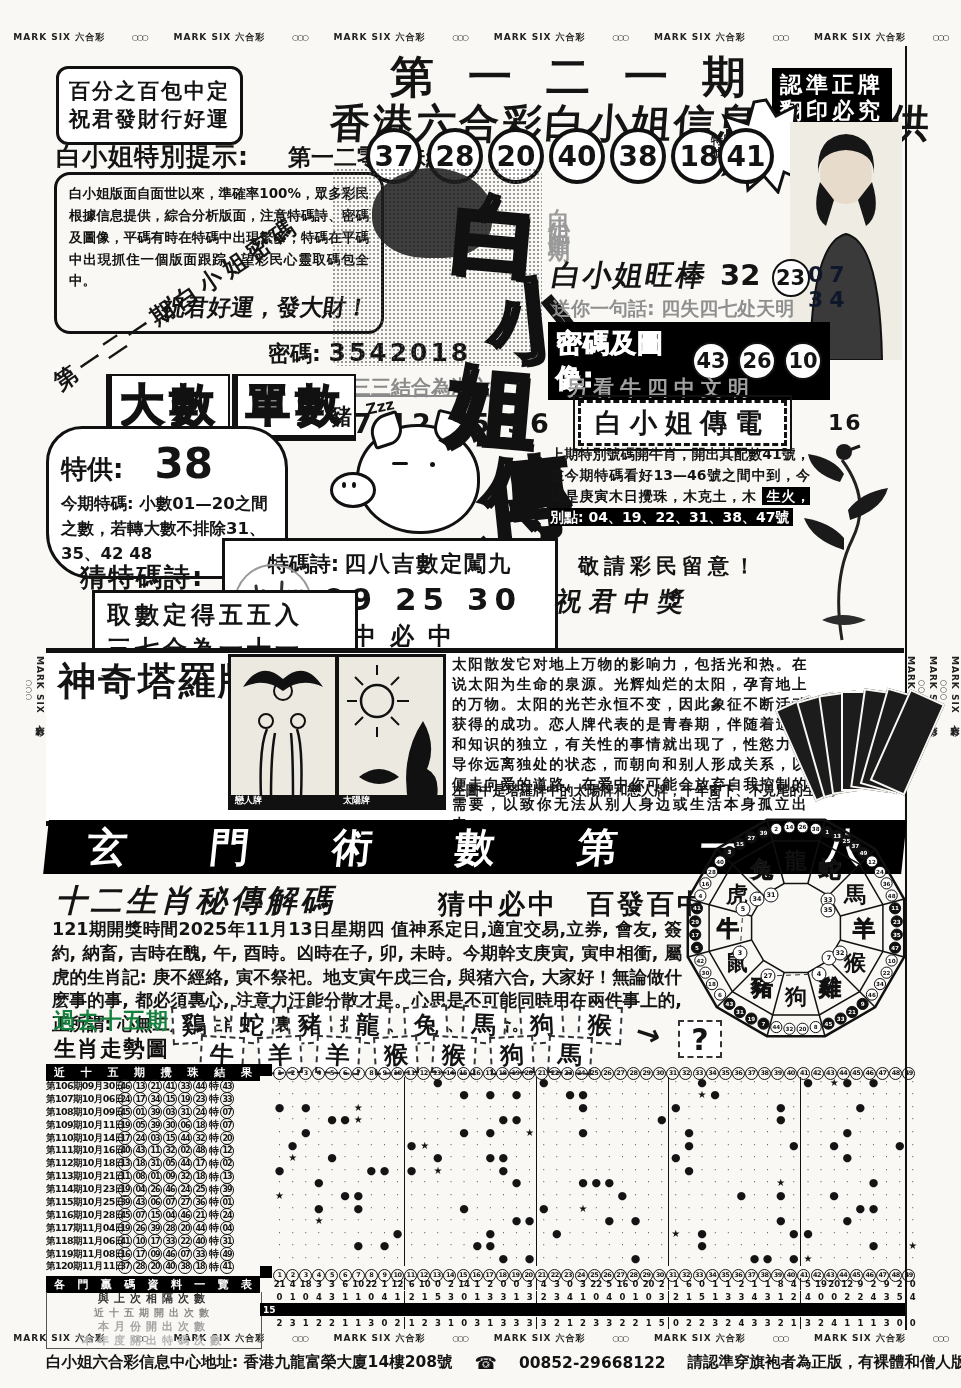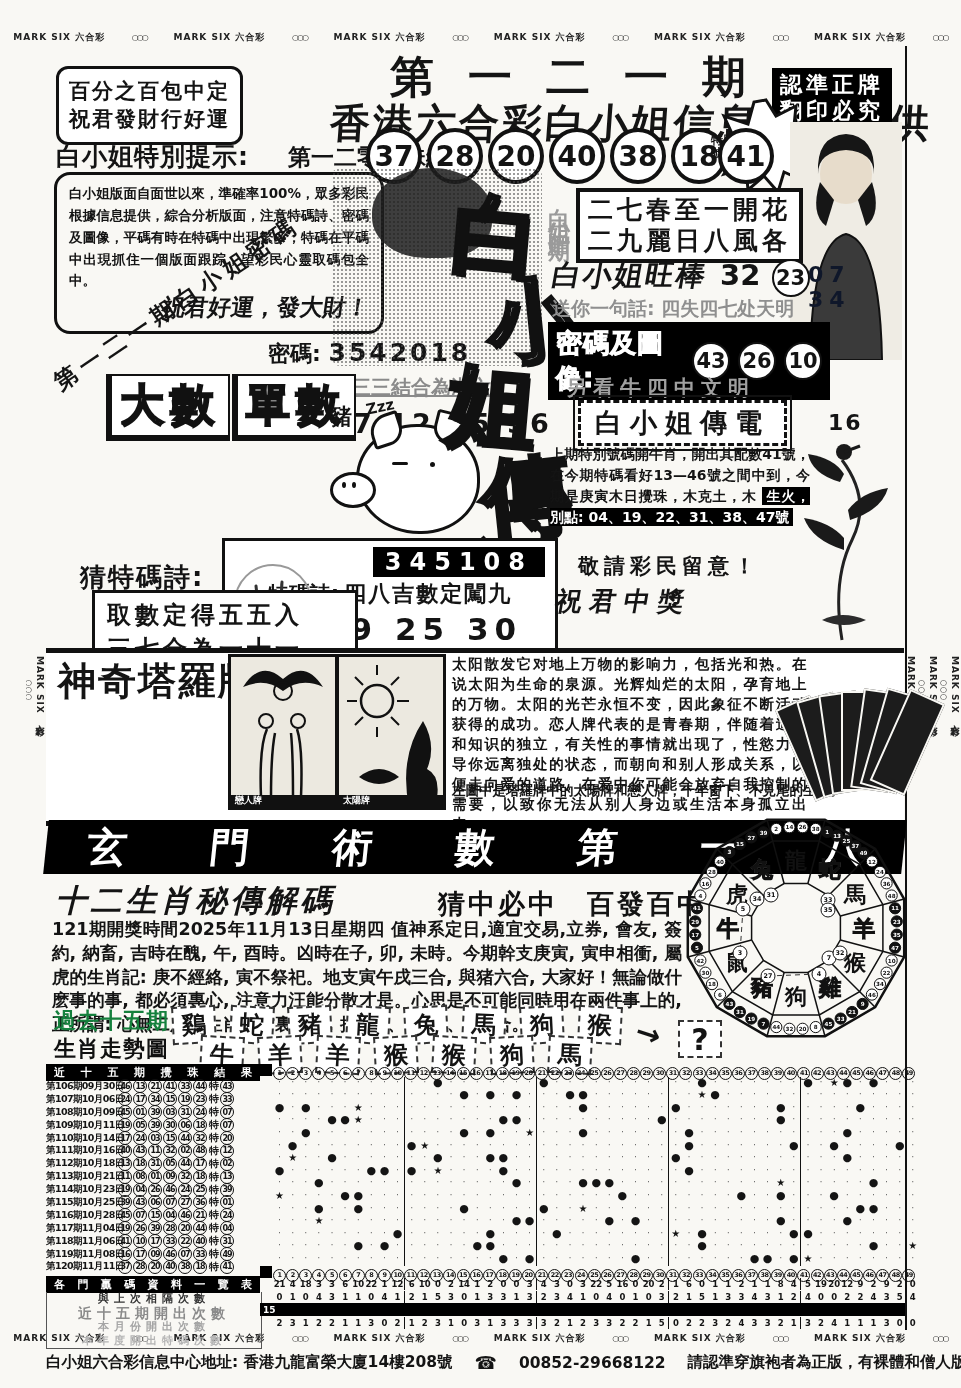"二七春至一開花" div.abs { html: <div> <div>二七春至一開花</div> <div>二九麗日八風各</div> </div> -> none }
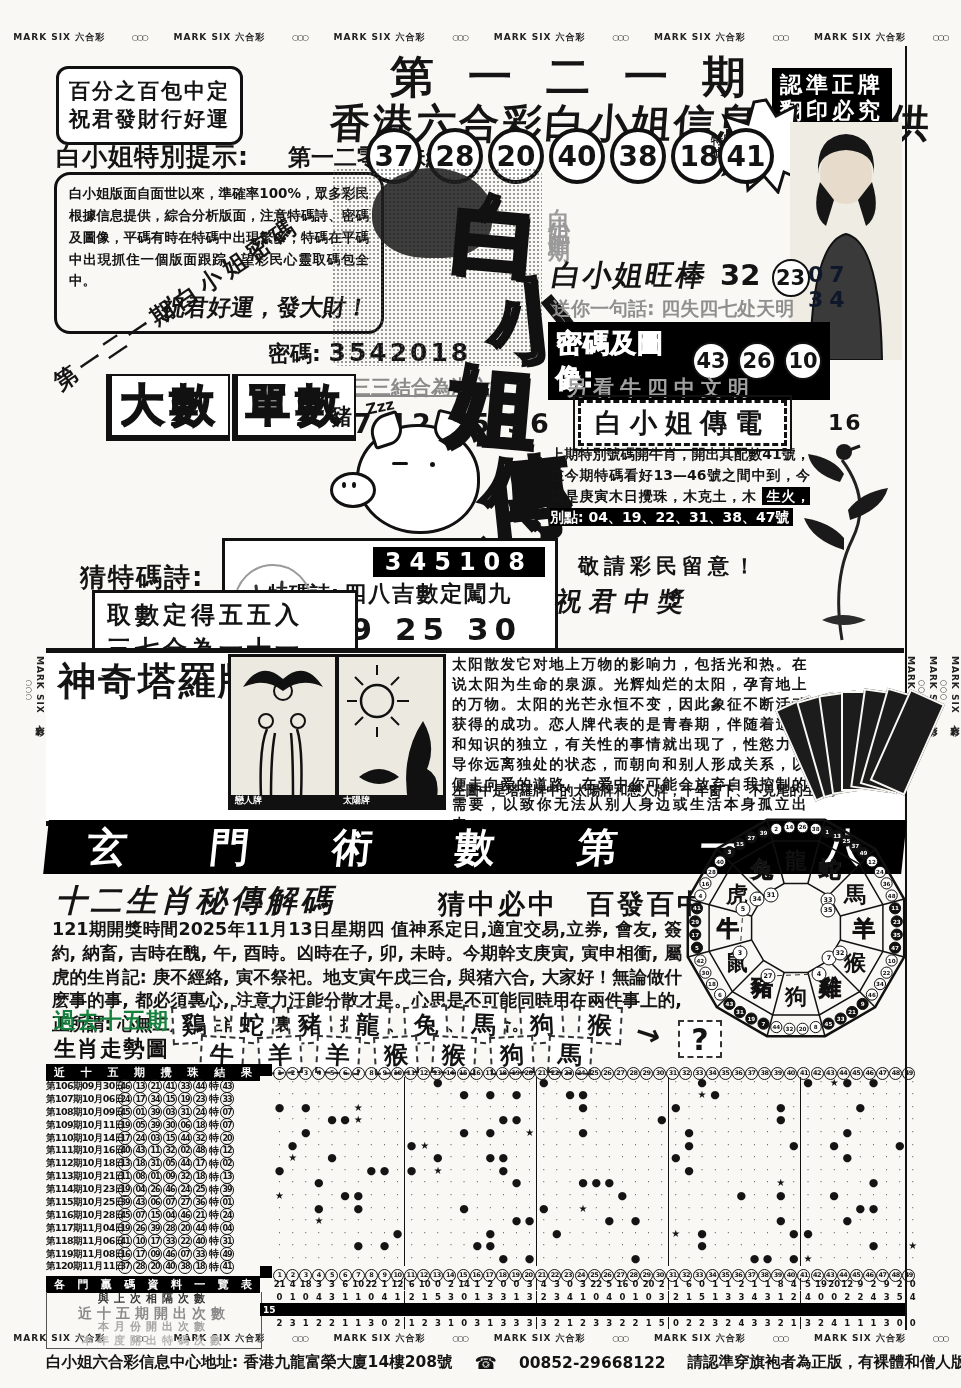"特供: 38" div.abs { html: none -> <div> <span>特供:</span> <span>38</span> <div>今期特碼: 小數01—20之間之數，若轉大數不排除31、35、42 48</div> </div> }
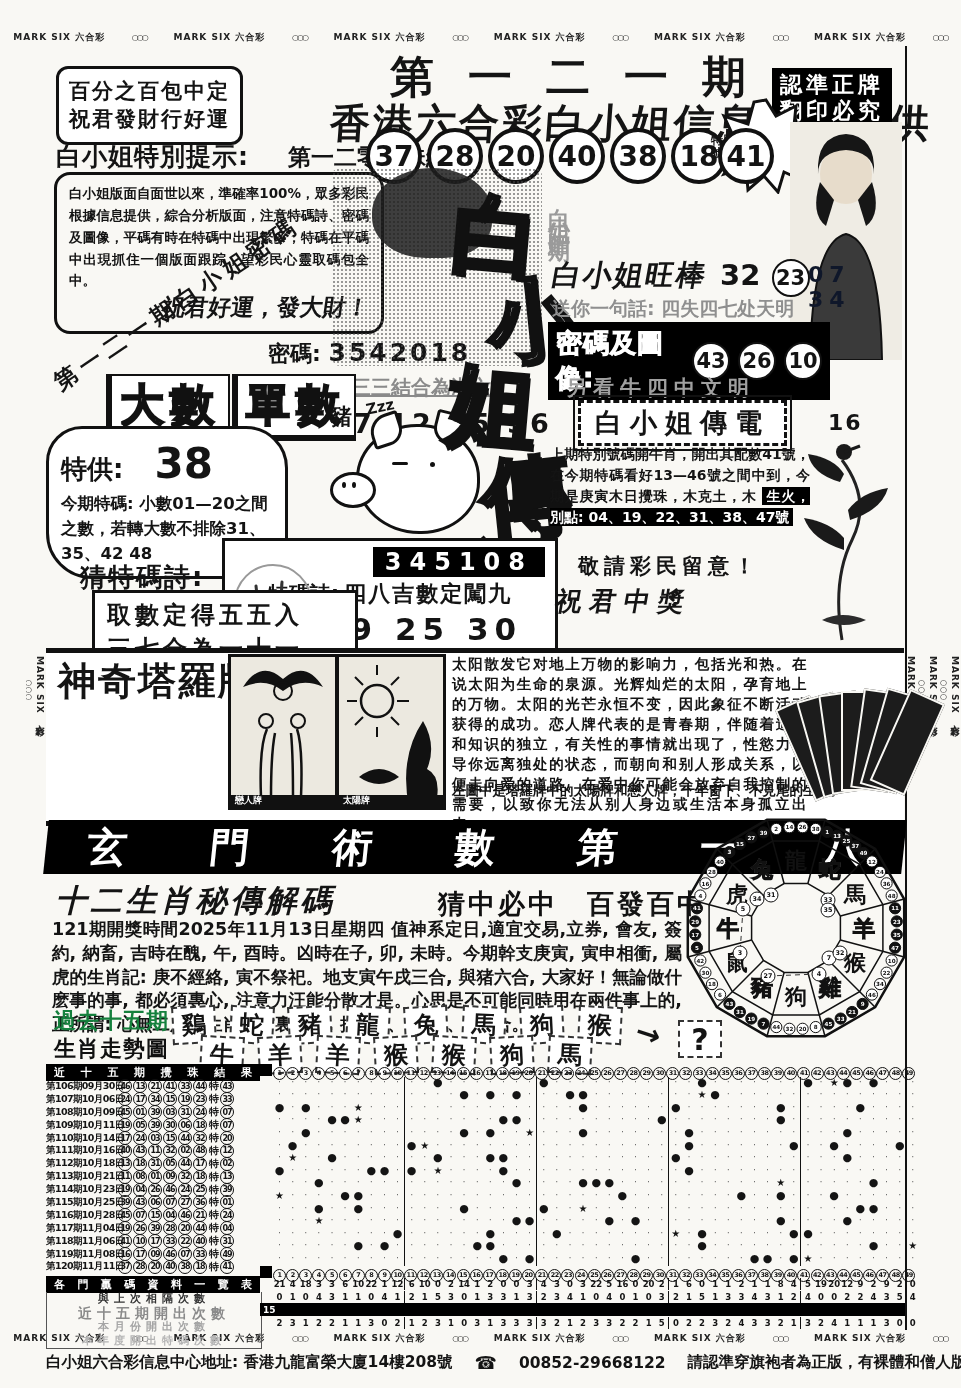"345108" div { html: <div><span>345108</span></div> -> none }
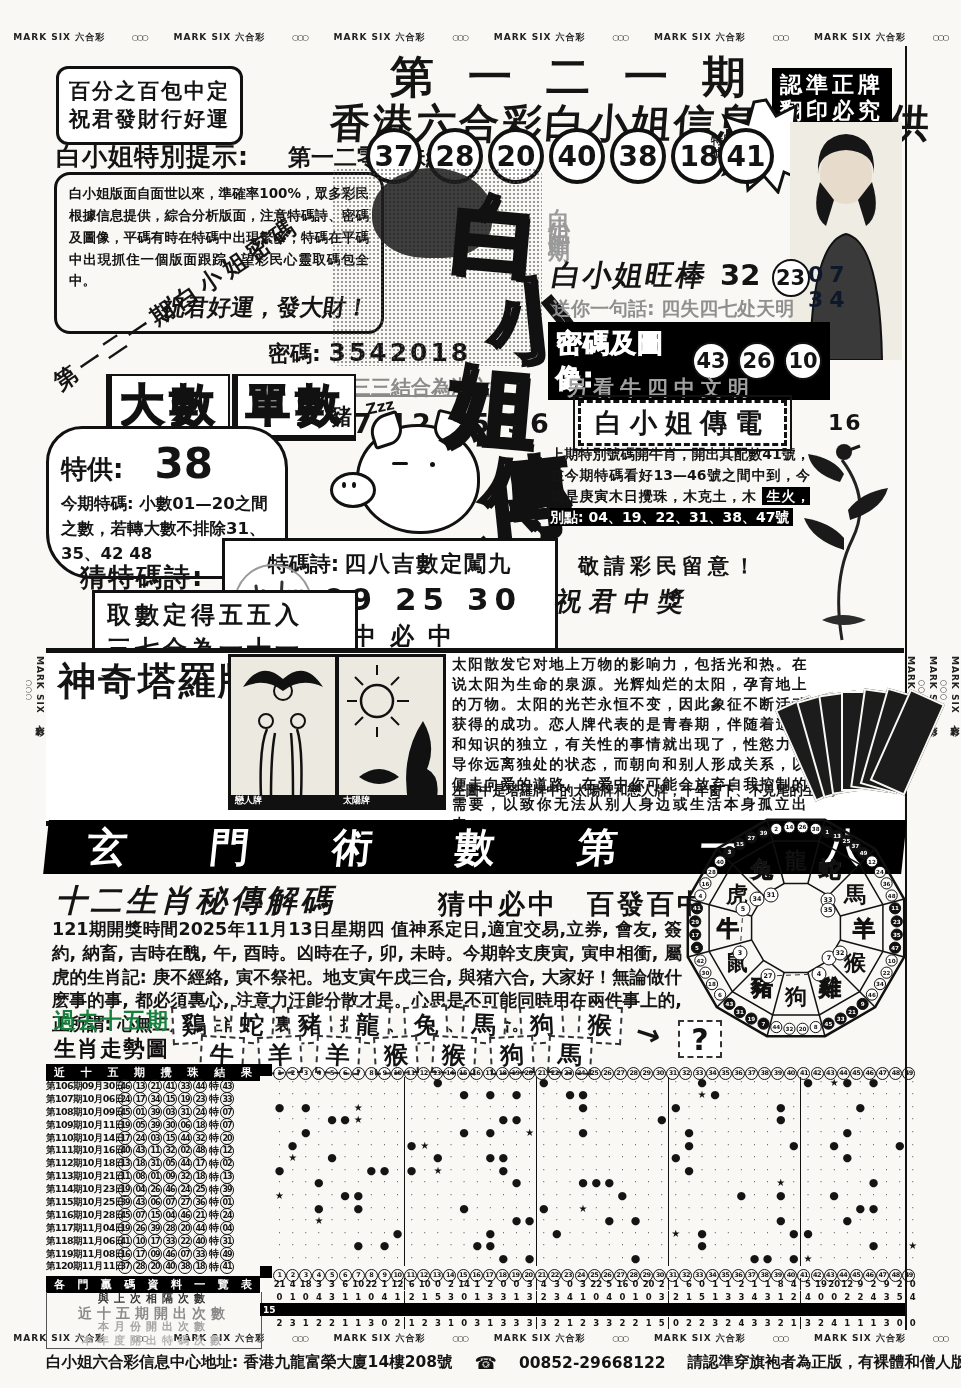"近十五期開出次數" div { font-size: 14px -> 10px }
